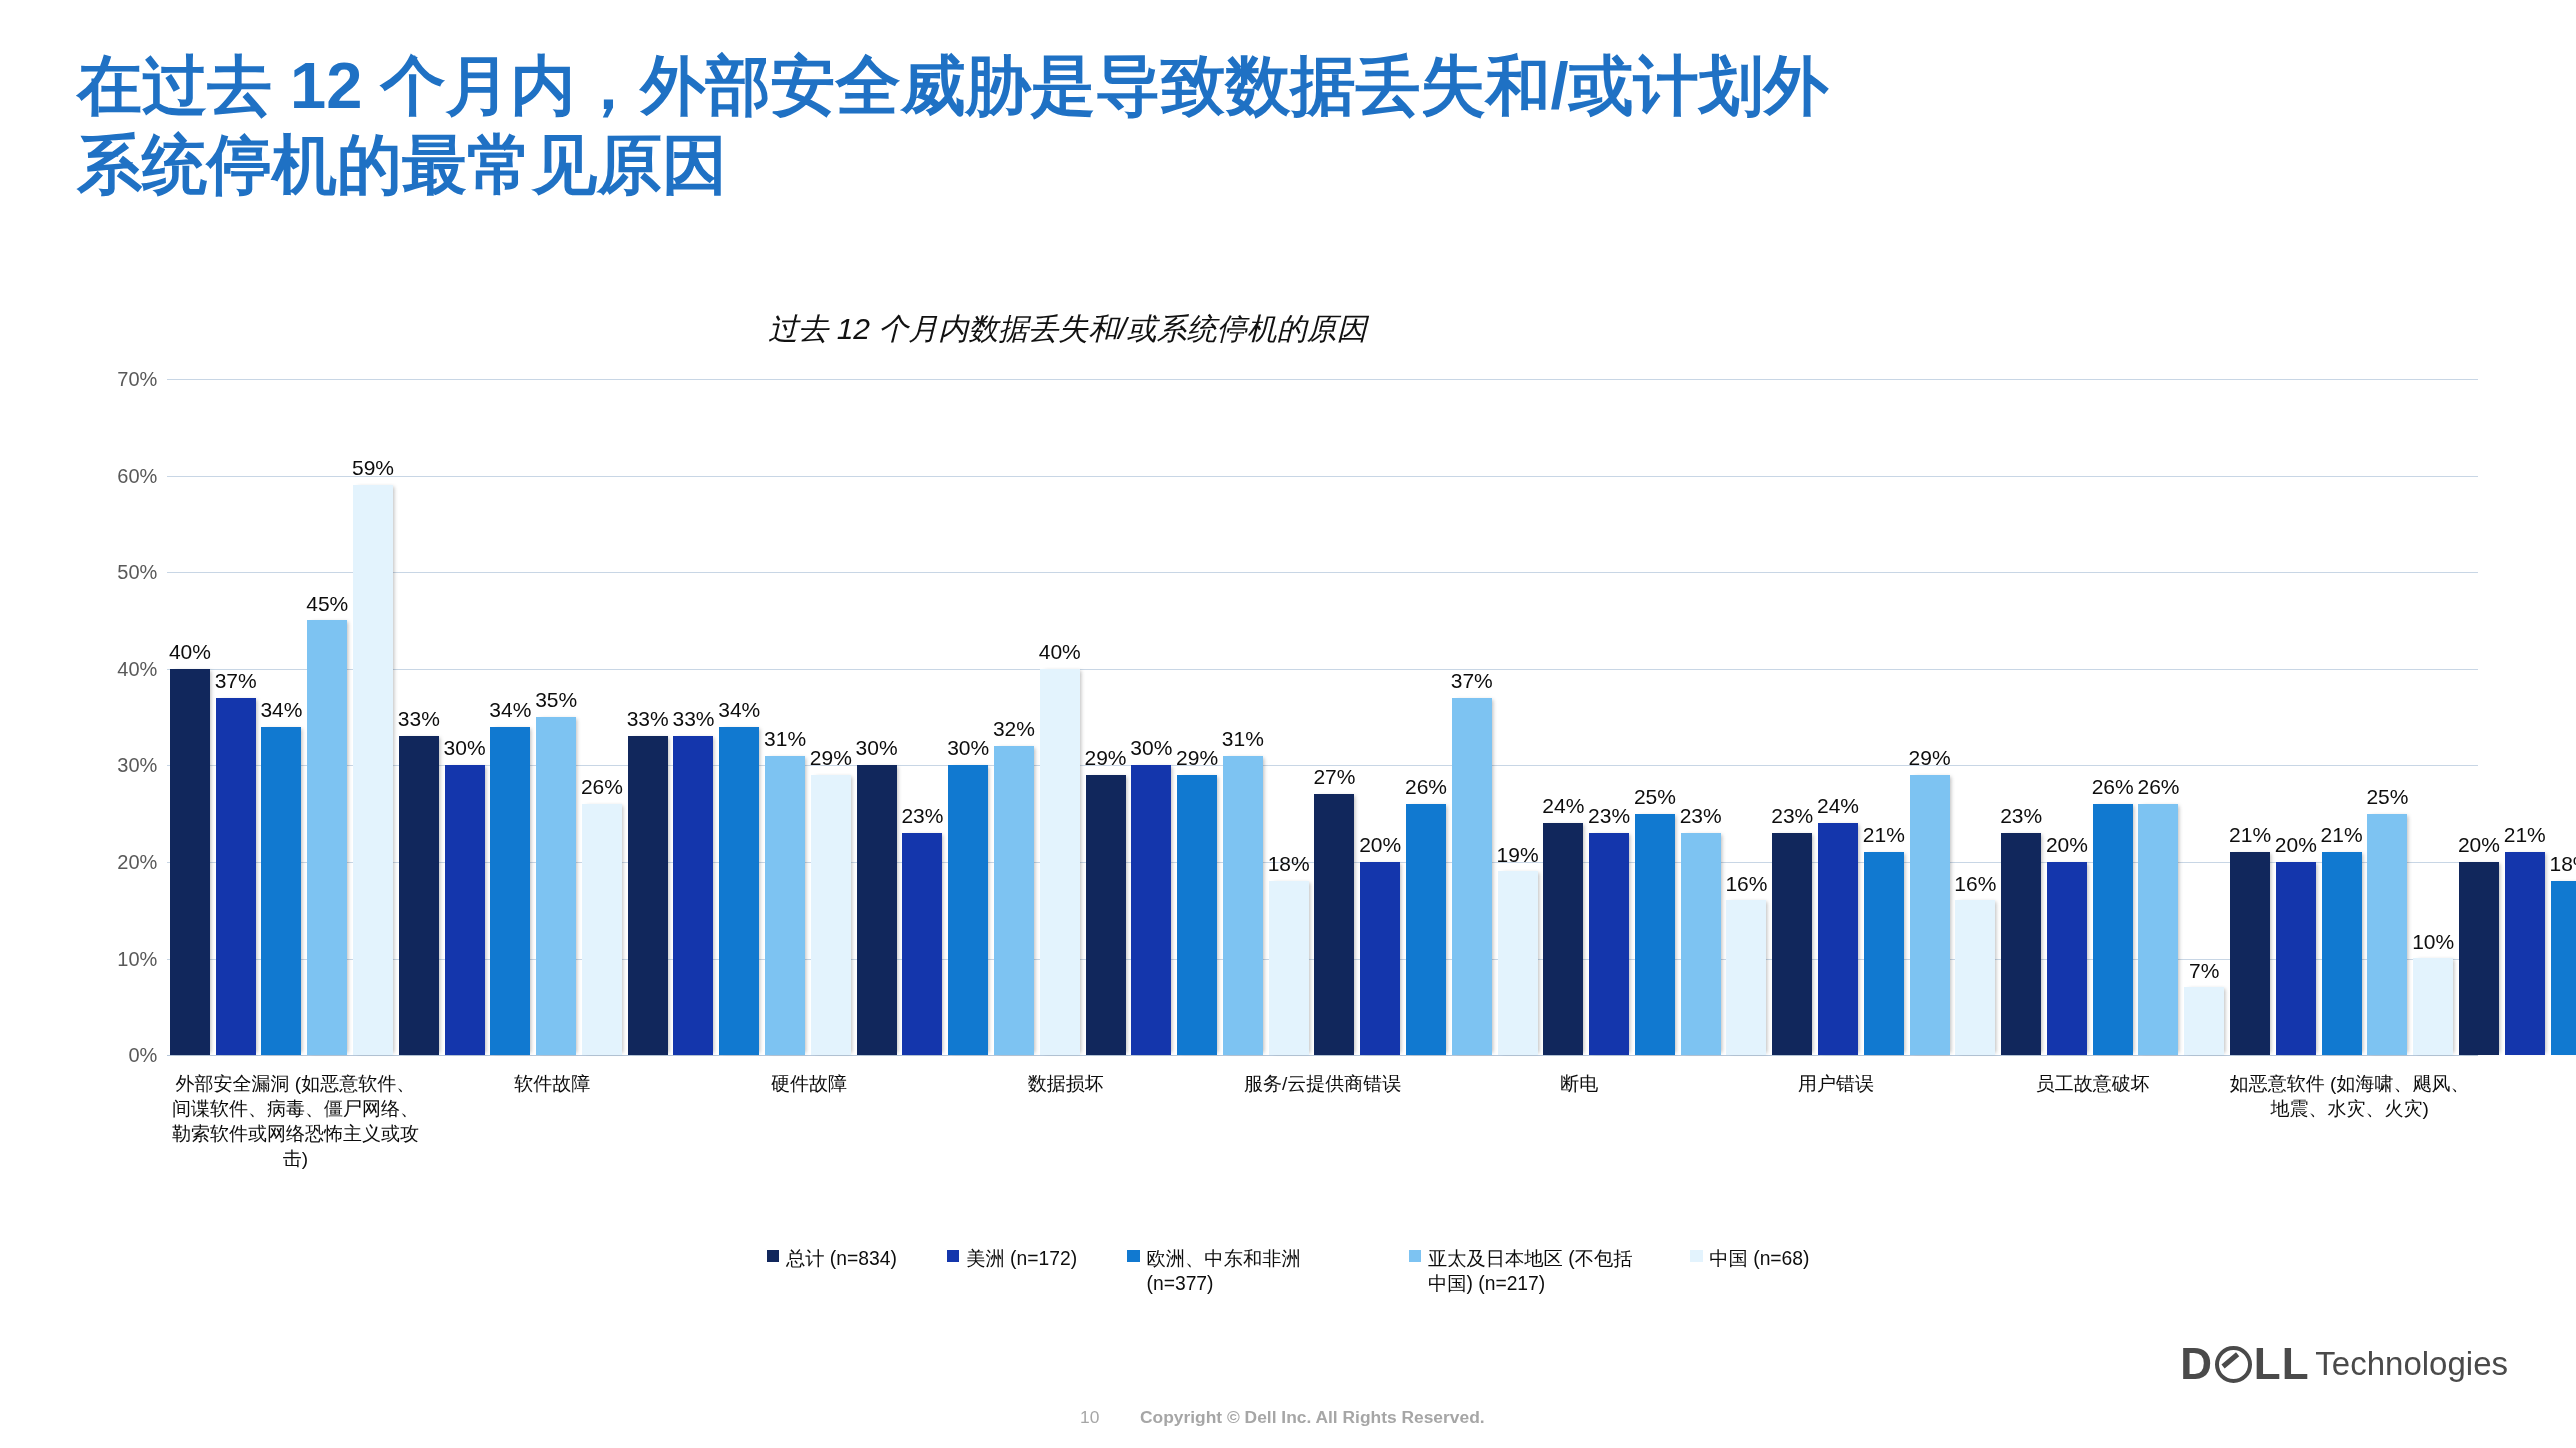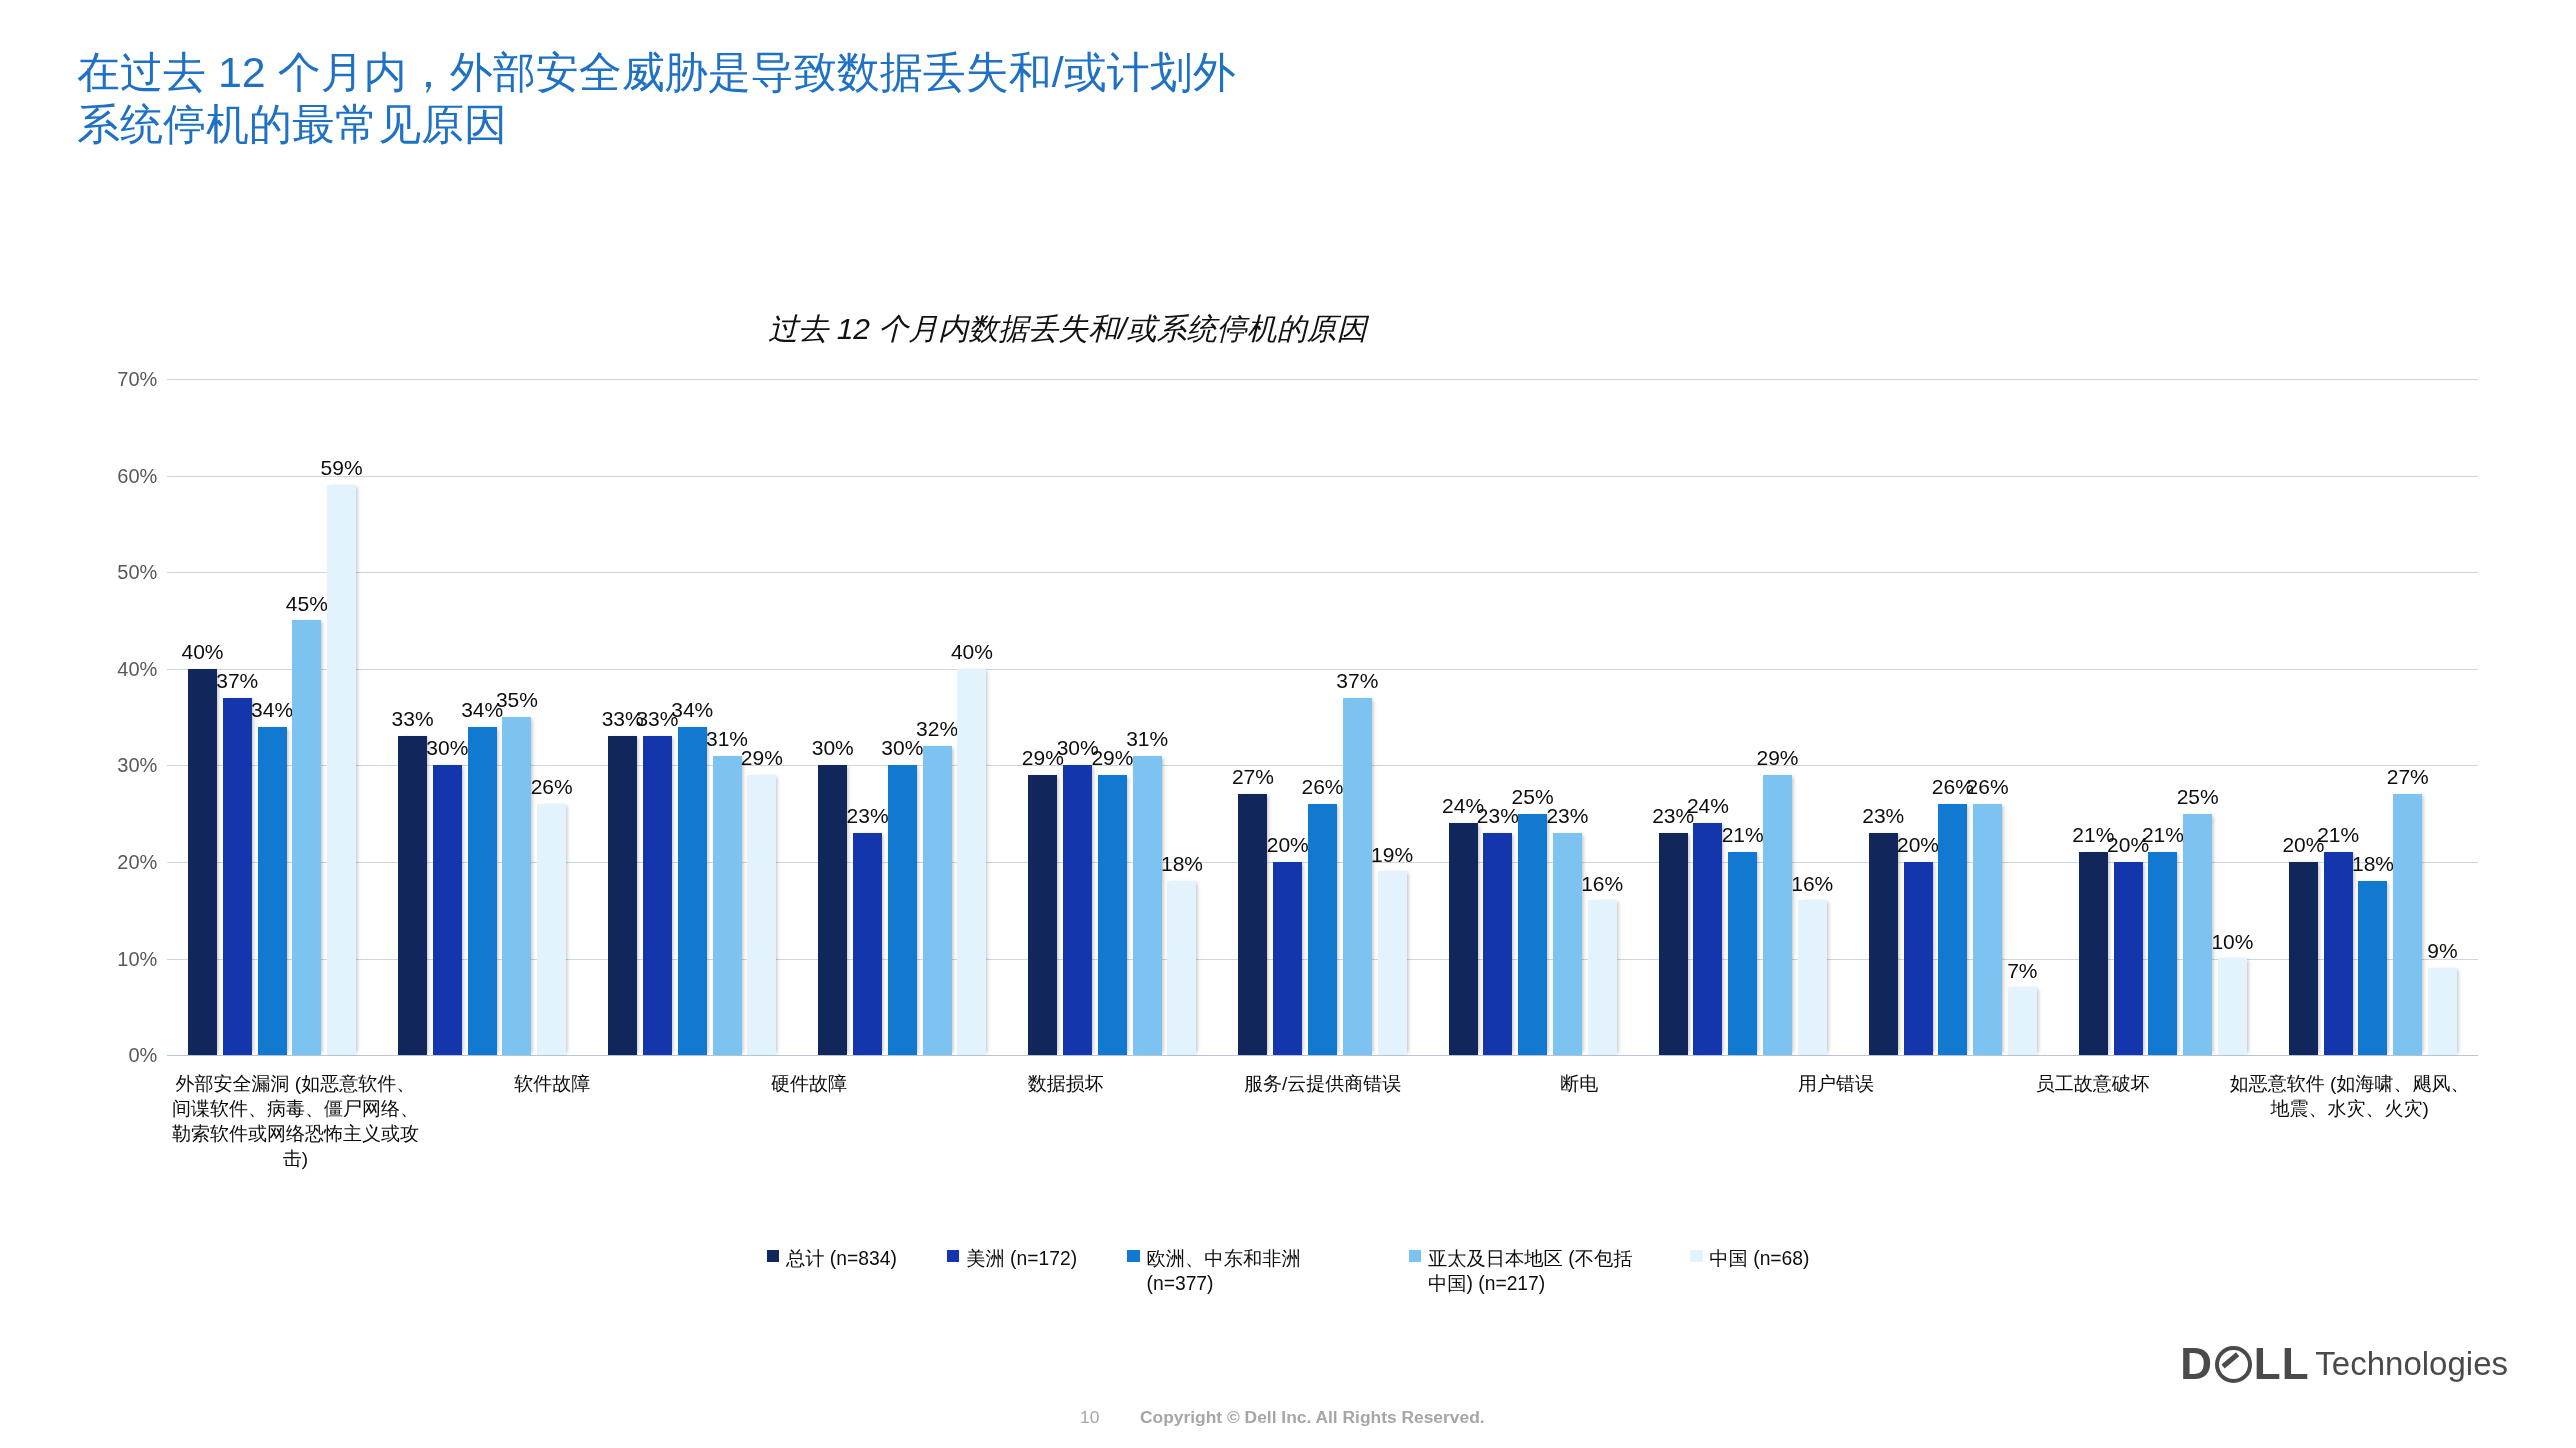"在过去 12 个月内，外部安全威胁是导致数据丢失和/或计划外" #slide-title { font-size: 43px -> 65px; font-weight: 400 -> 700 }
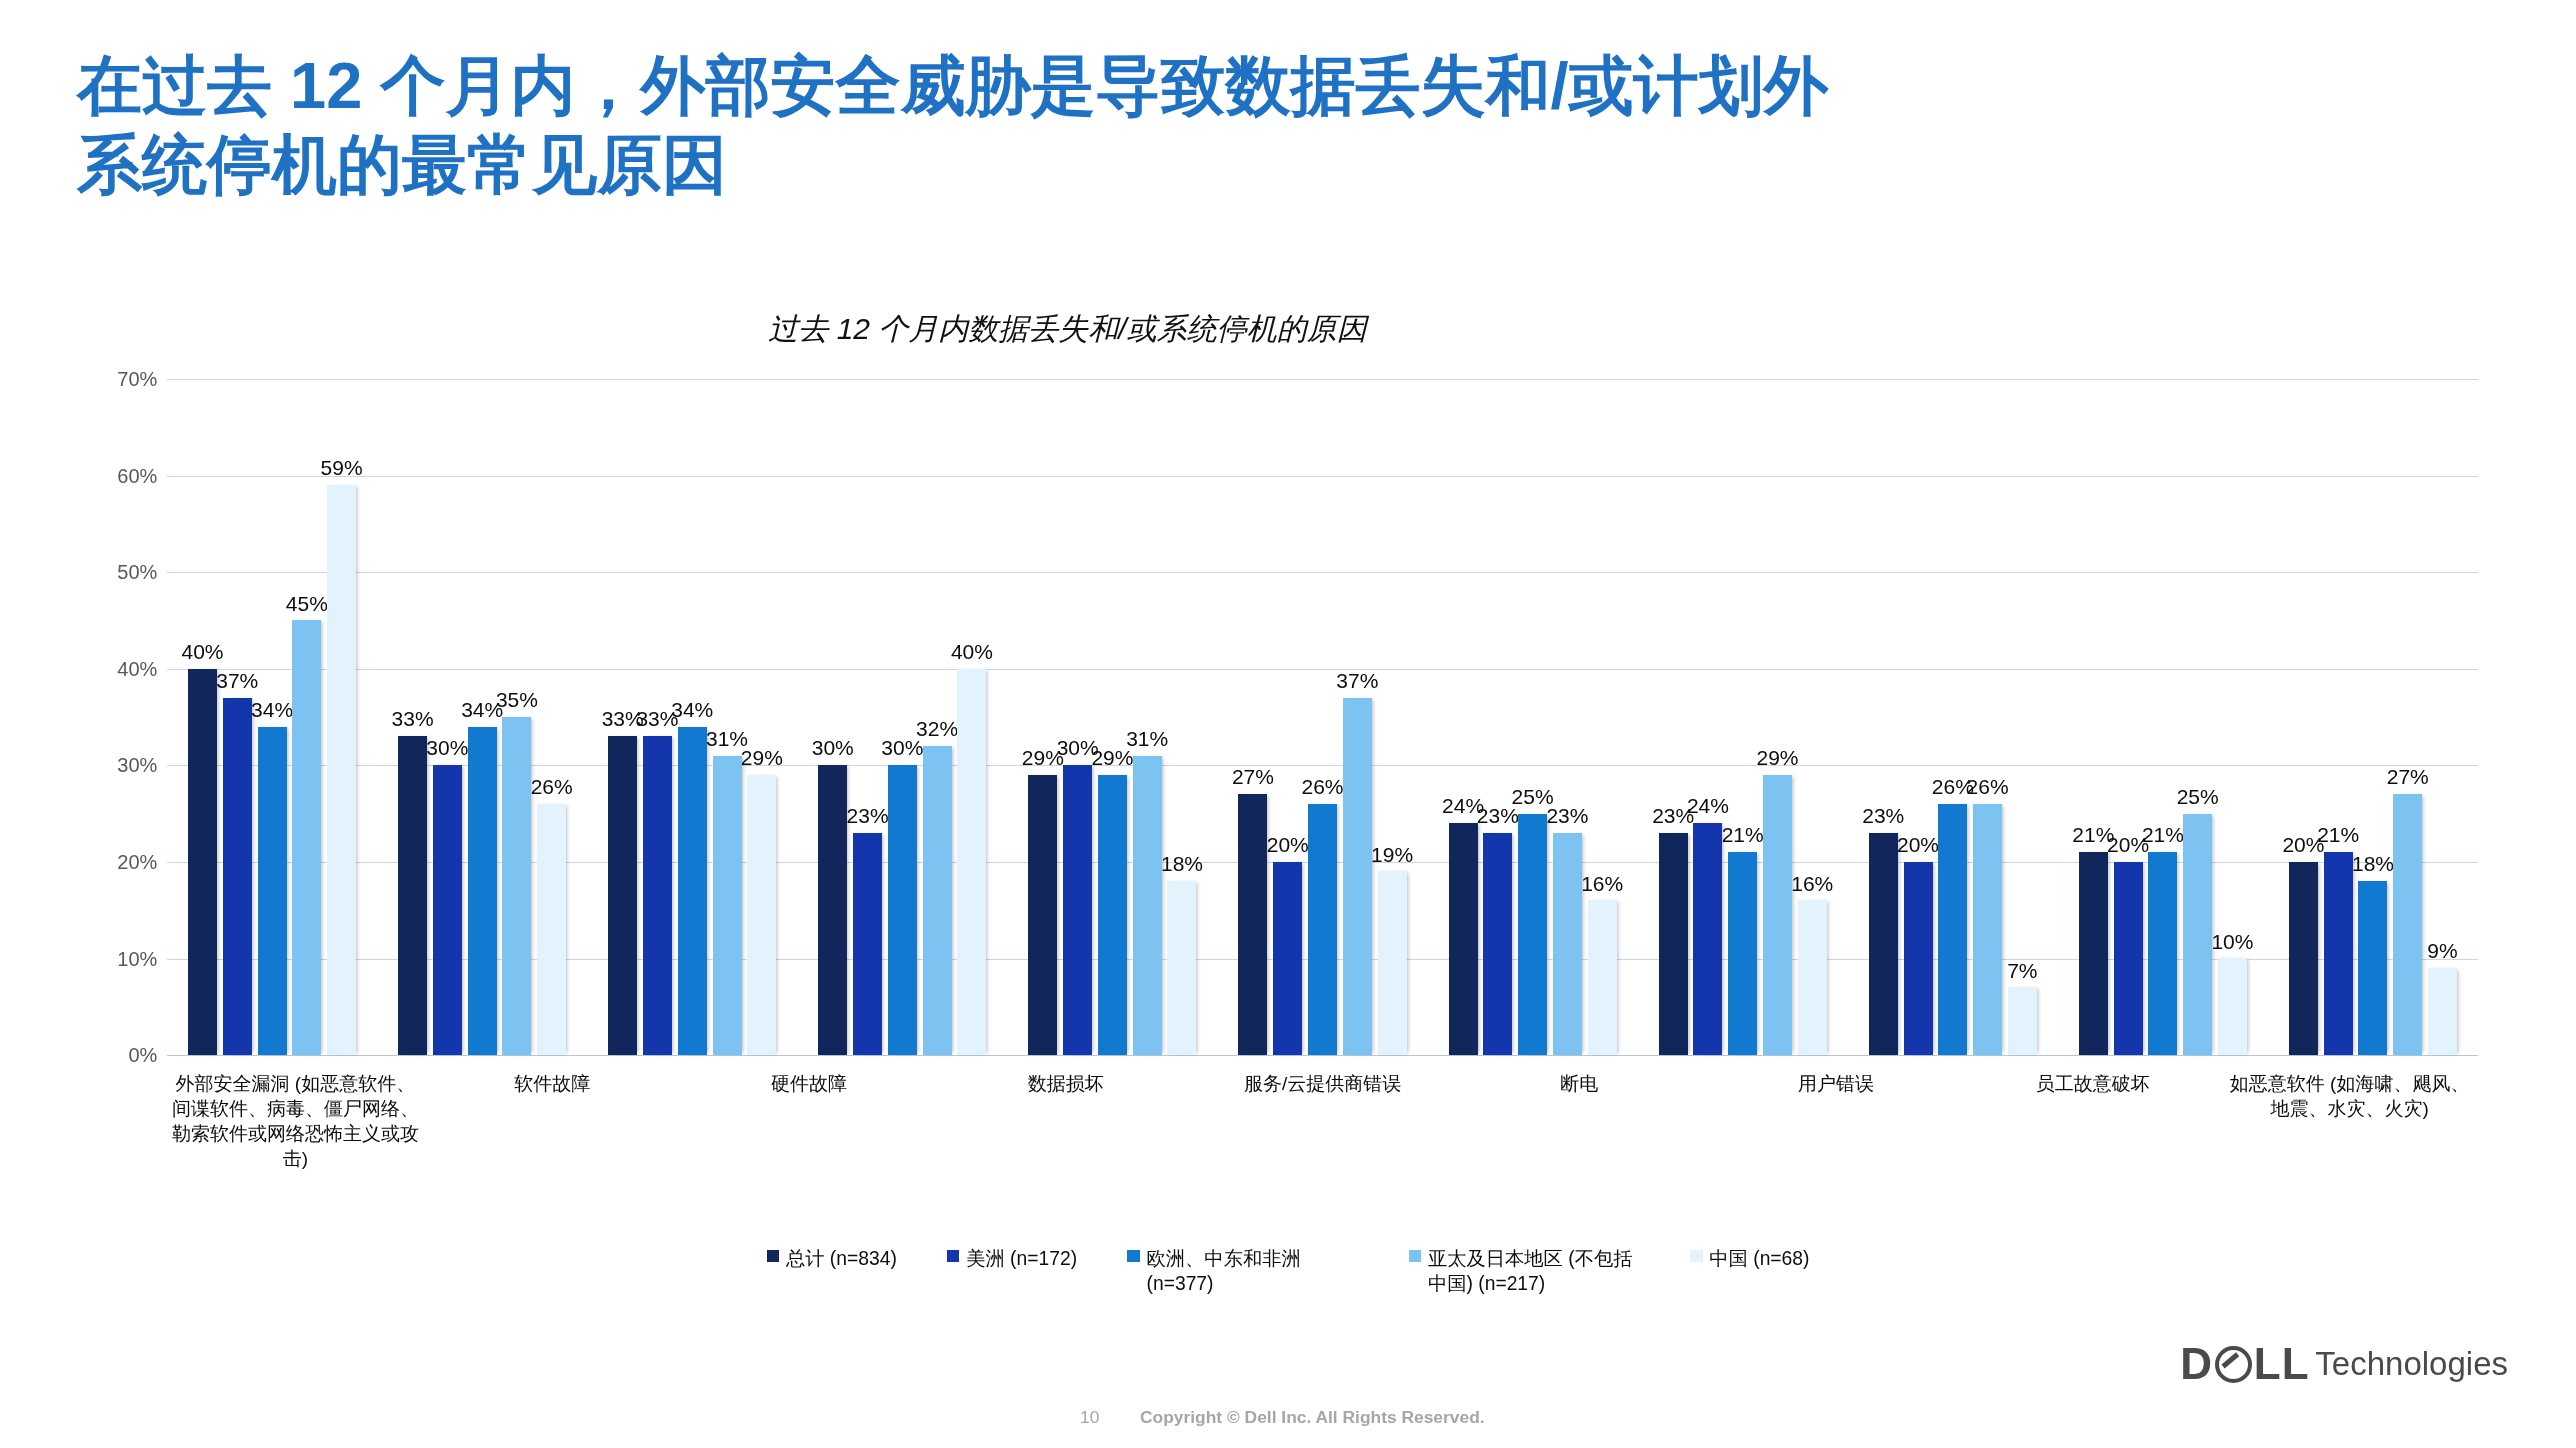"59%" .bar-slot { width: 29px -> 40px }
